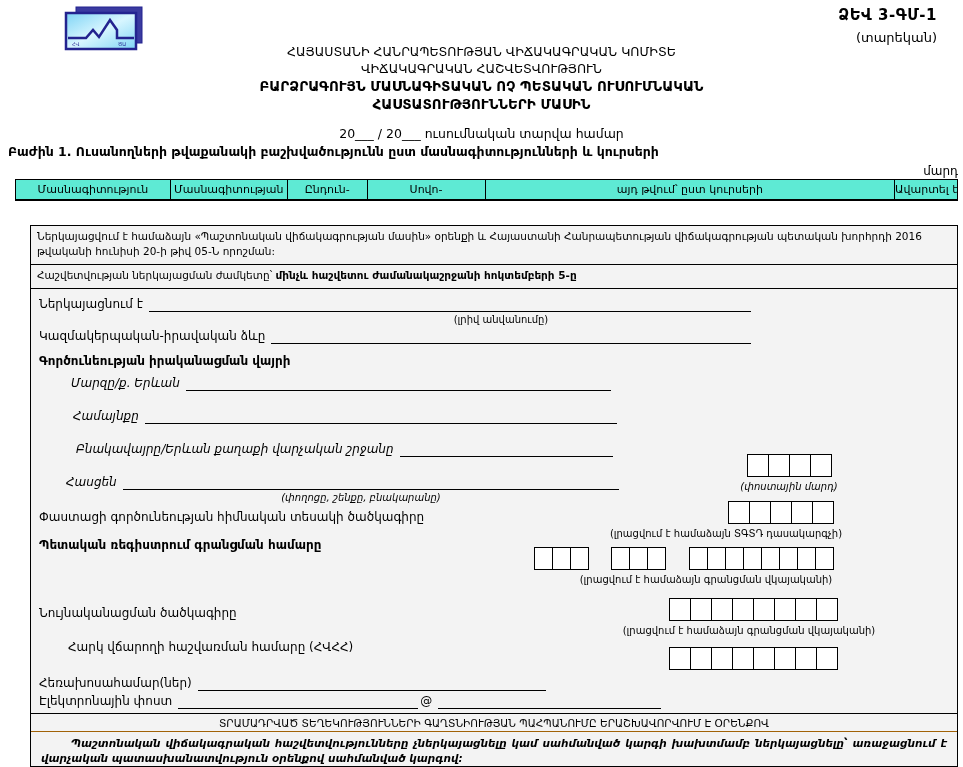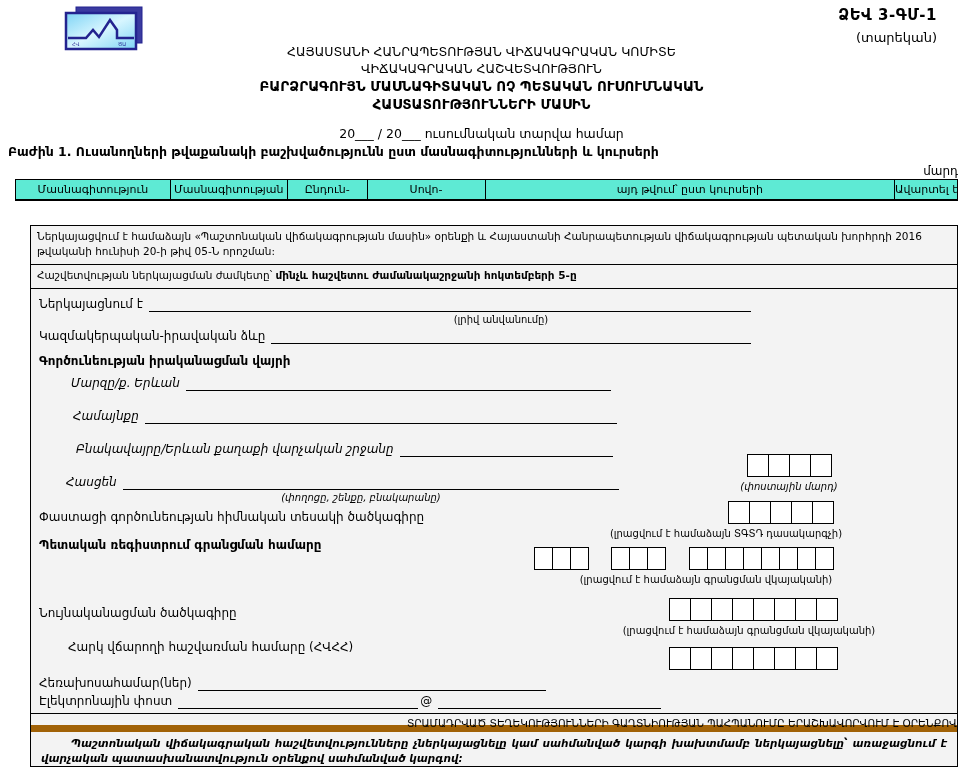"ՏՐԱՄԱԴՐՎԱԾ ՏԵՂԵԿՈՒԹՅՈՒՆՆԵՐԻ ԳԱՂՏՆԻՈՒԹՅԱՆ" .conf-row { border-bottom: 7px solid #a16207 -> 1px solid #a16207; text-align: right -> center }
